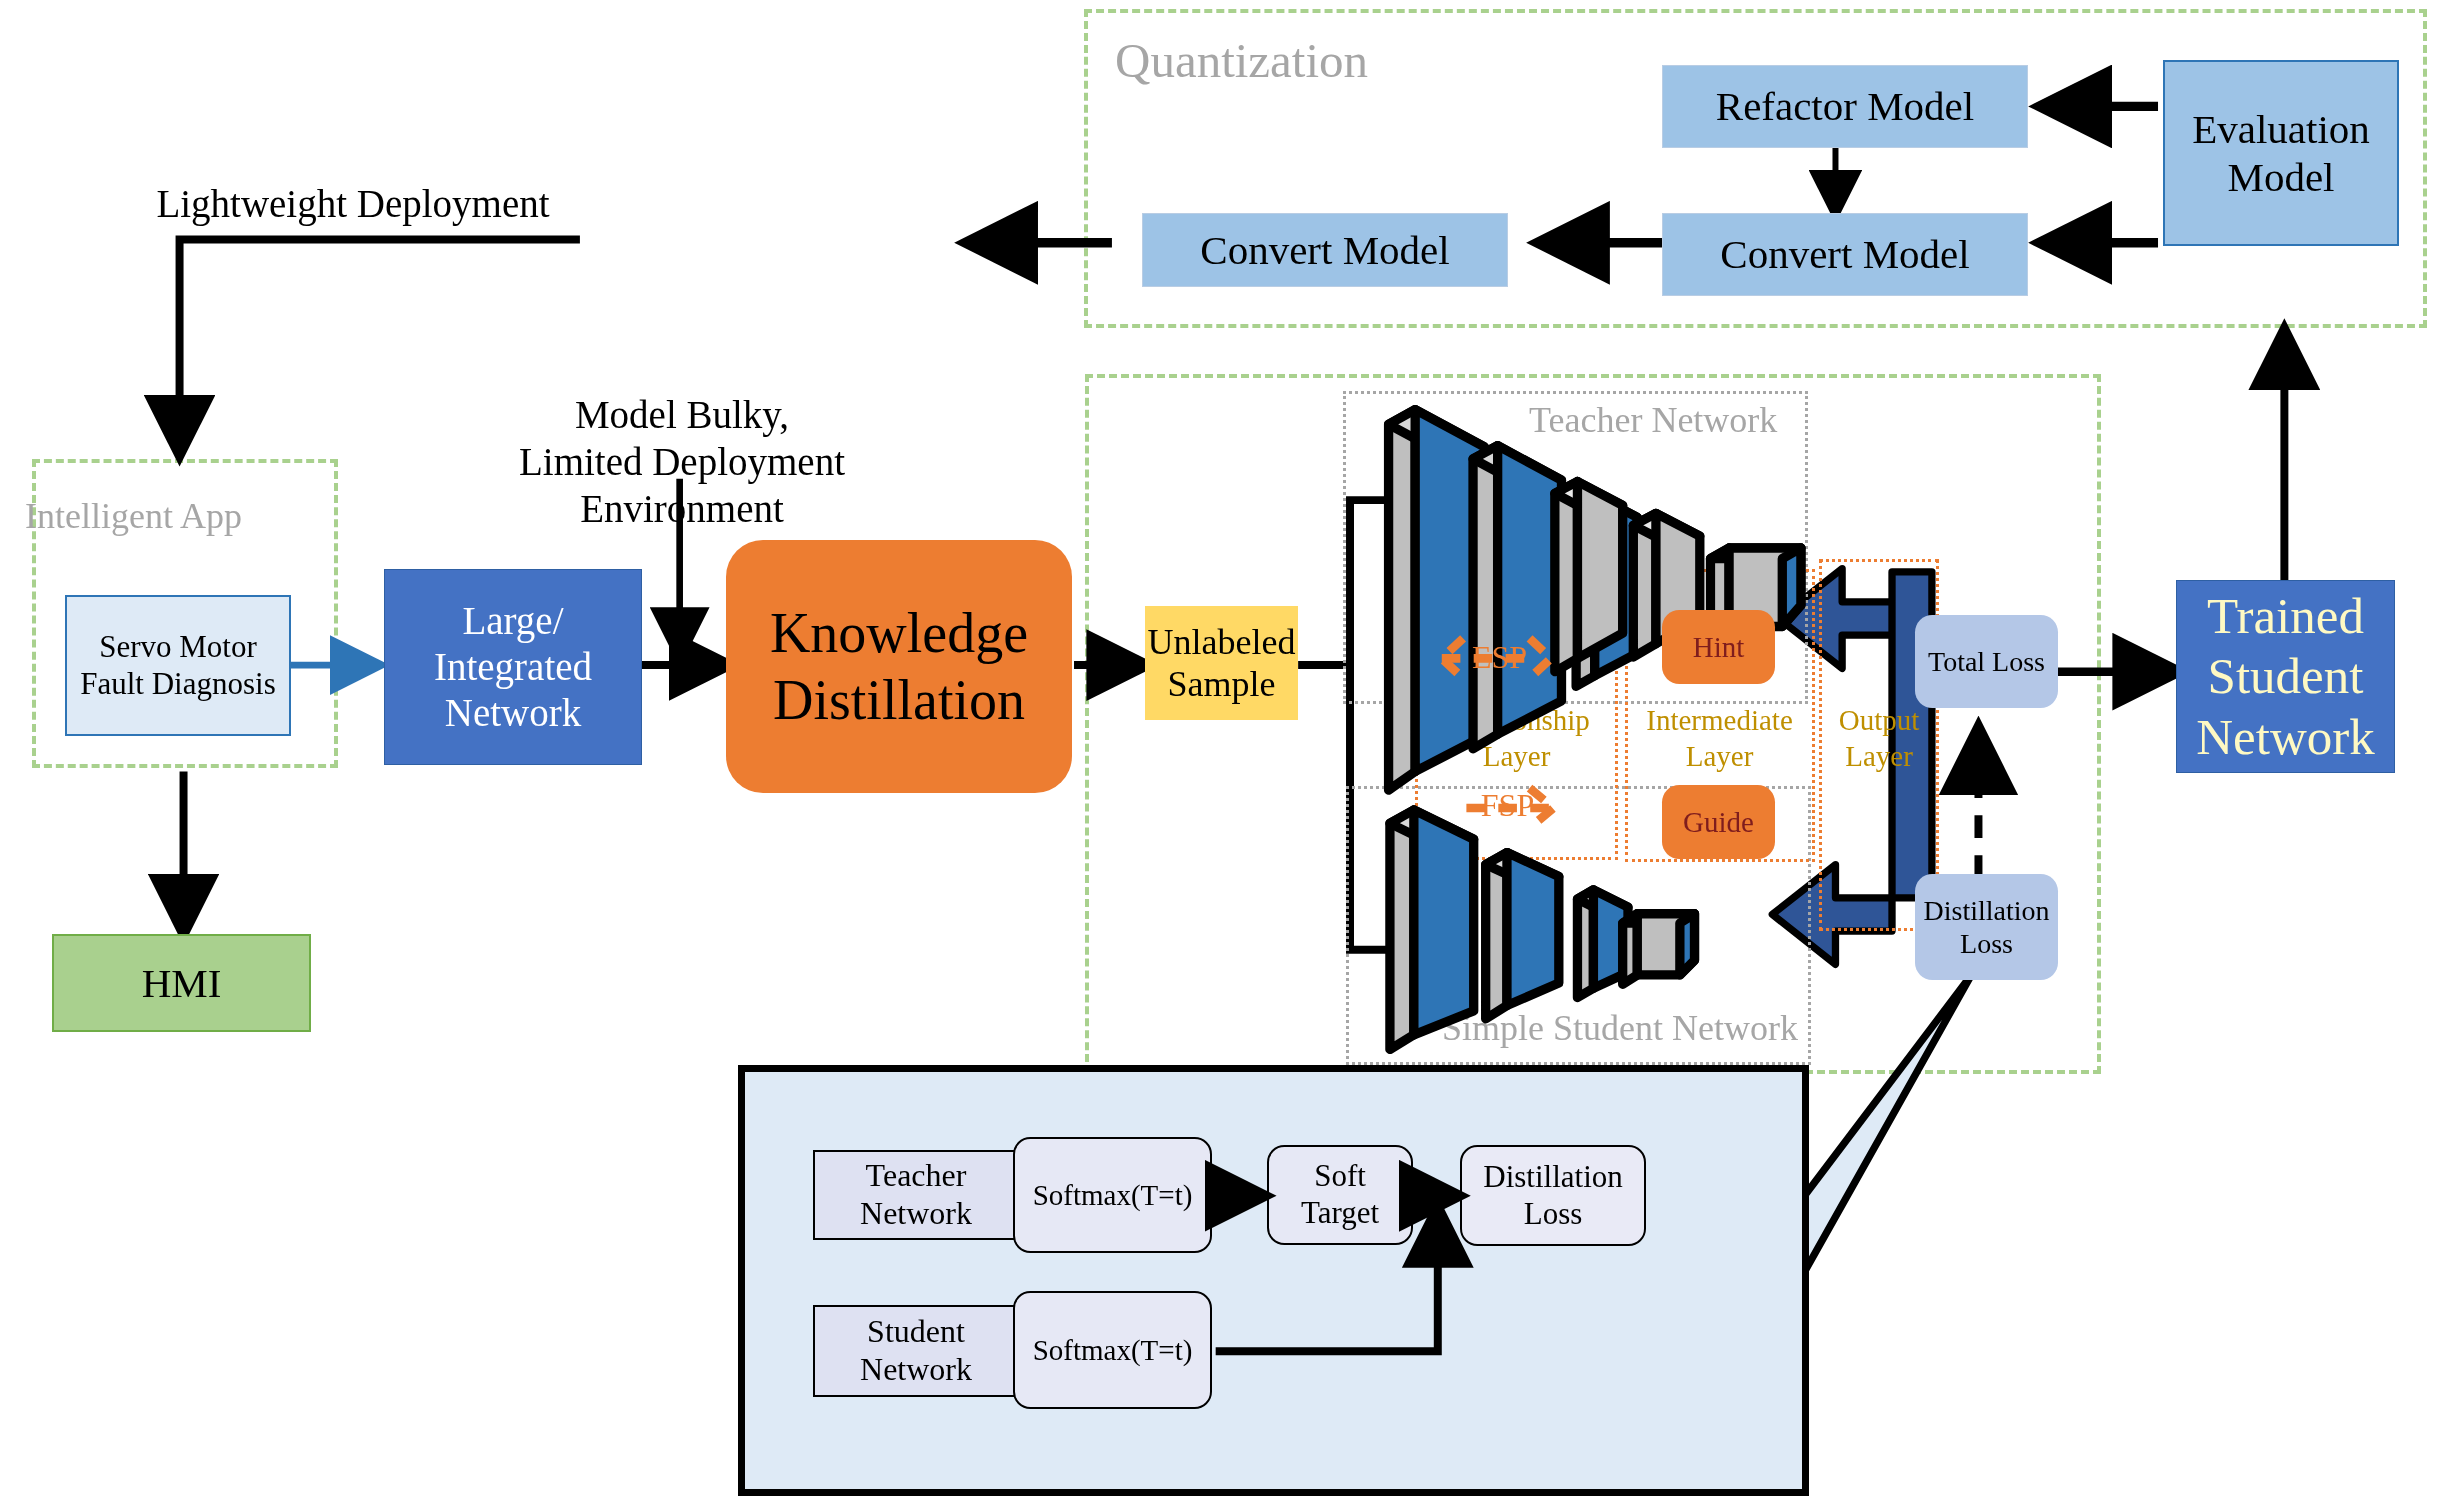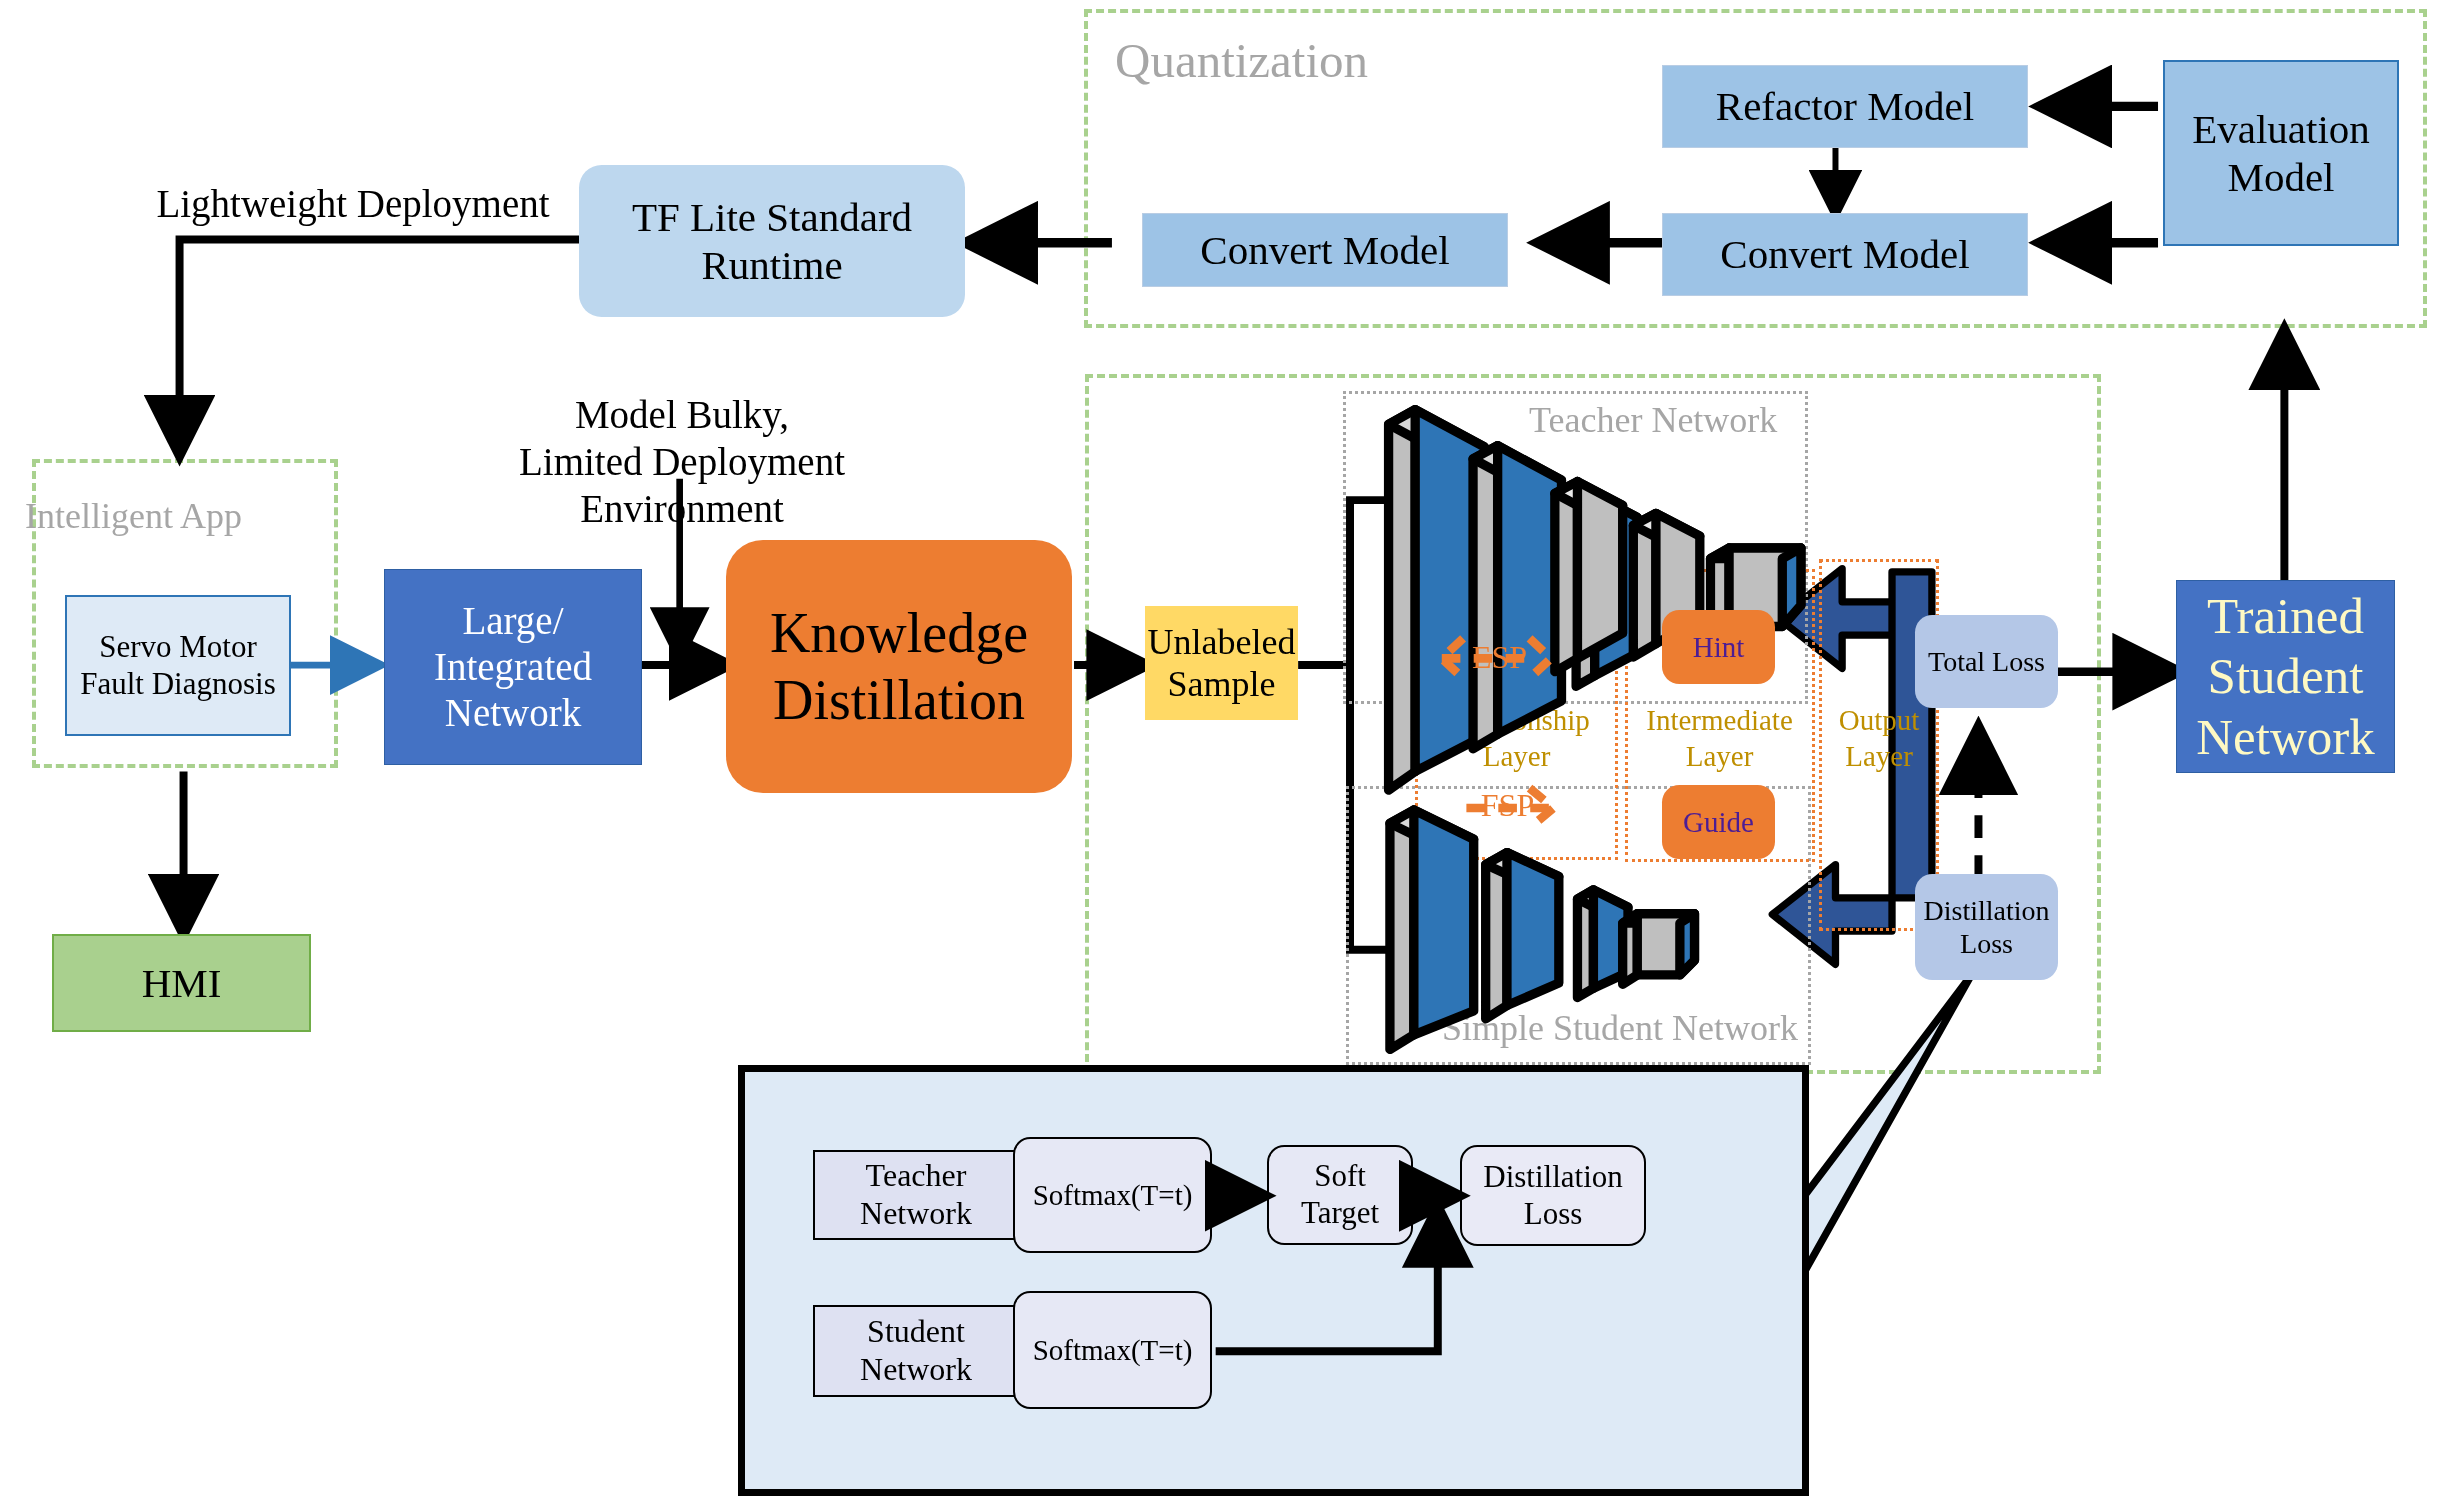"TF Lite Standard" div.node { html: <div> <span>TF Lite Standard Runtime</span> </div> -> none }
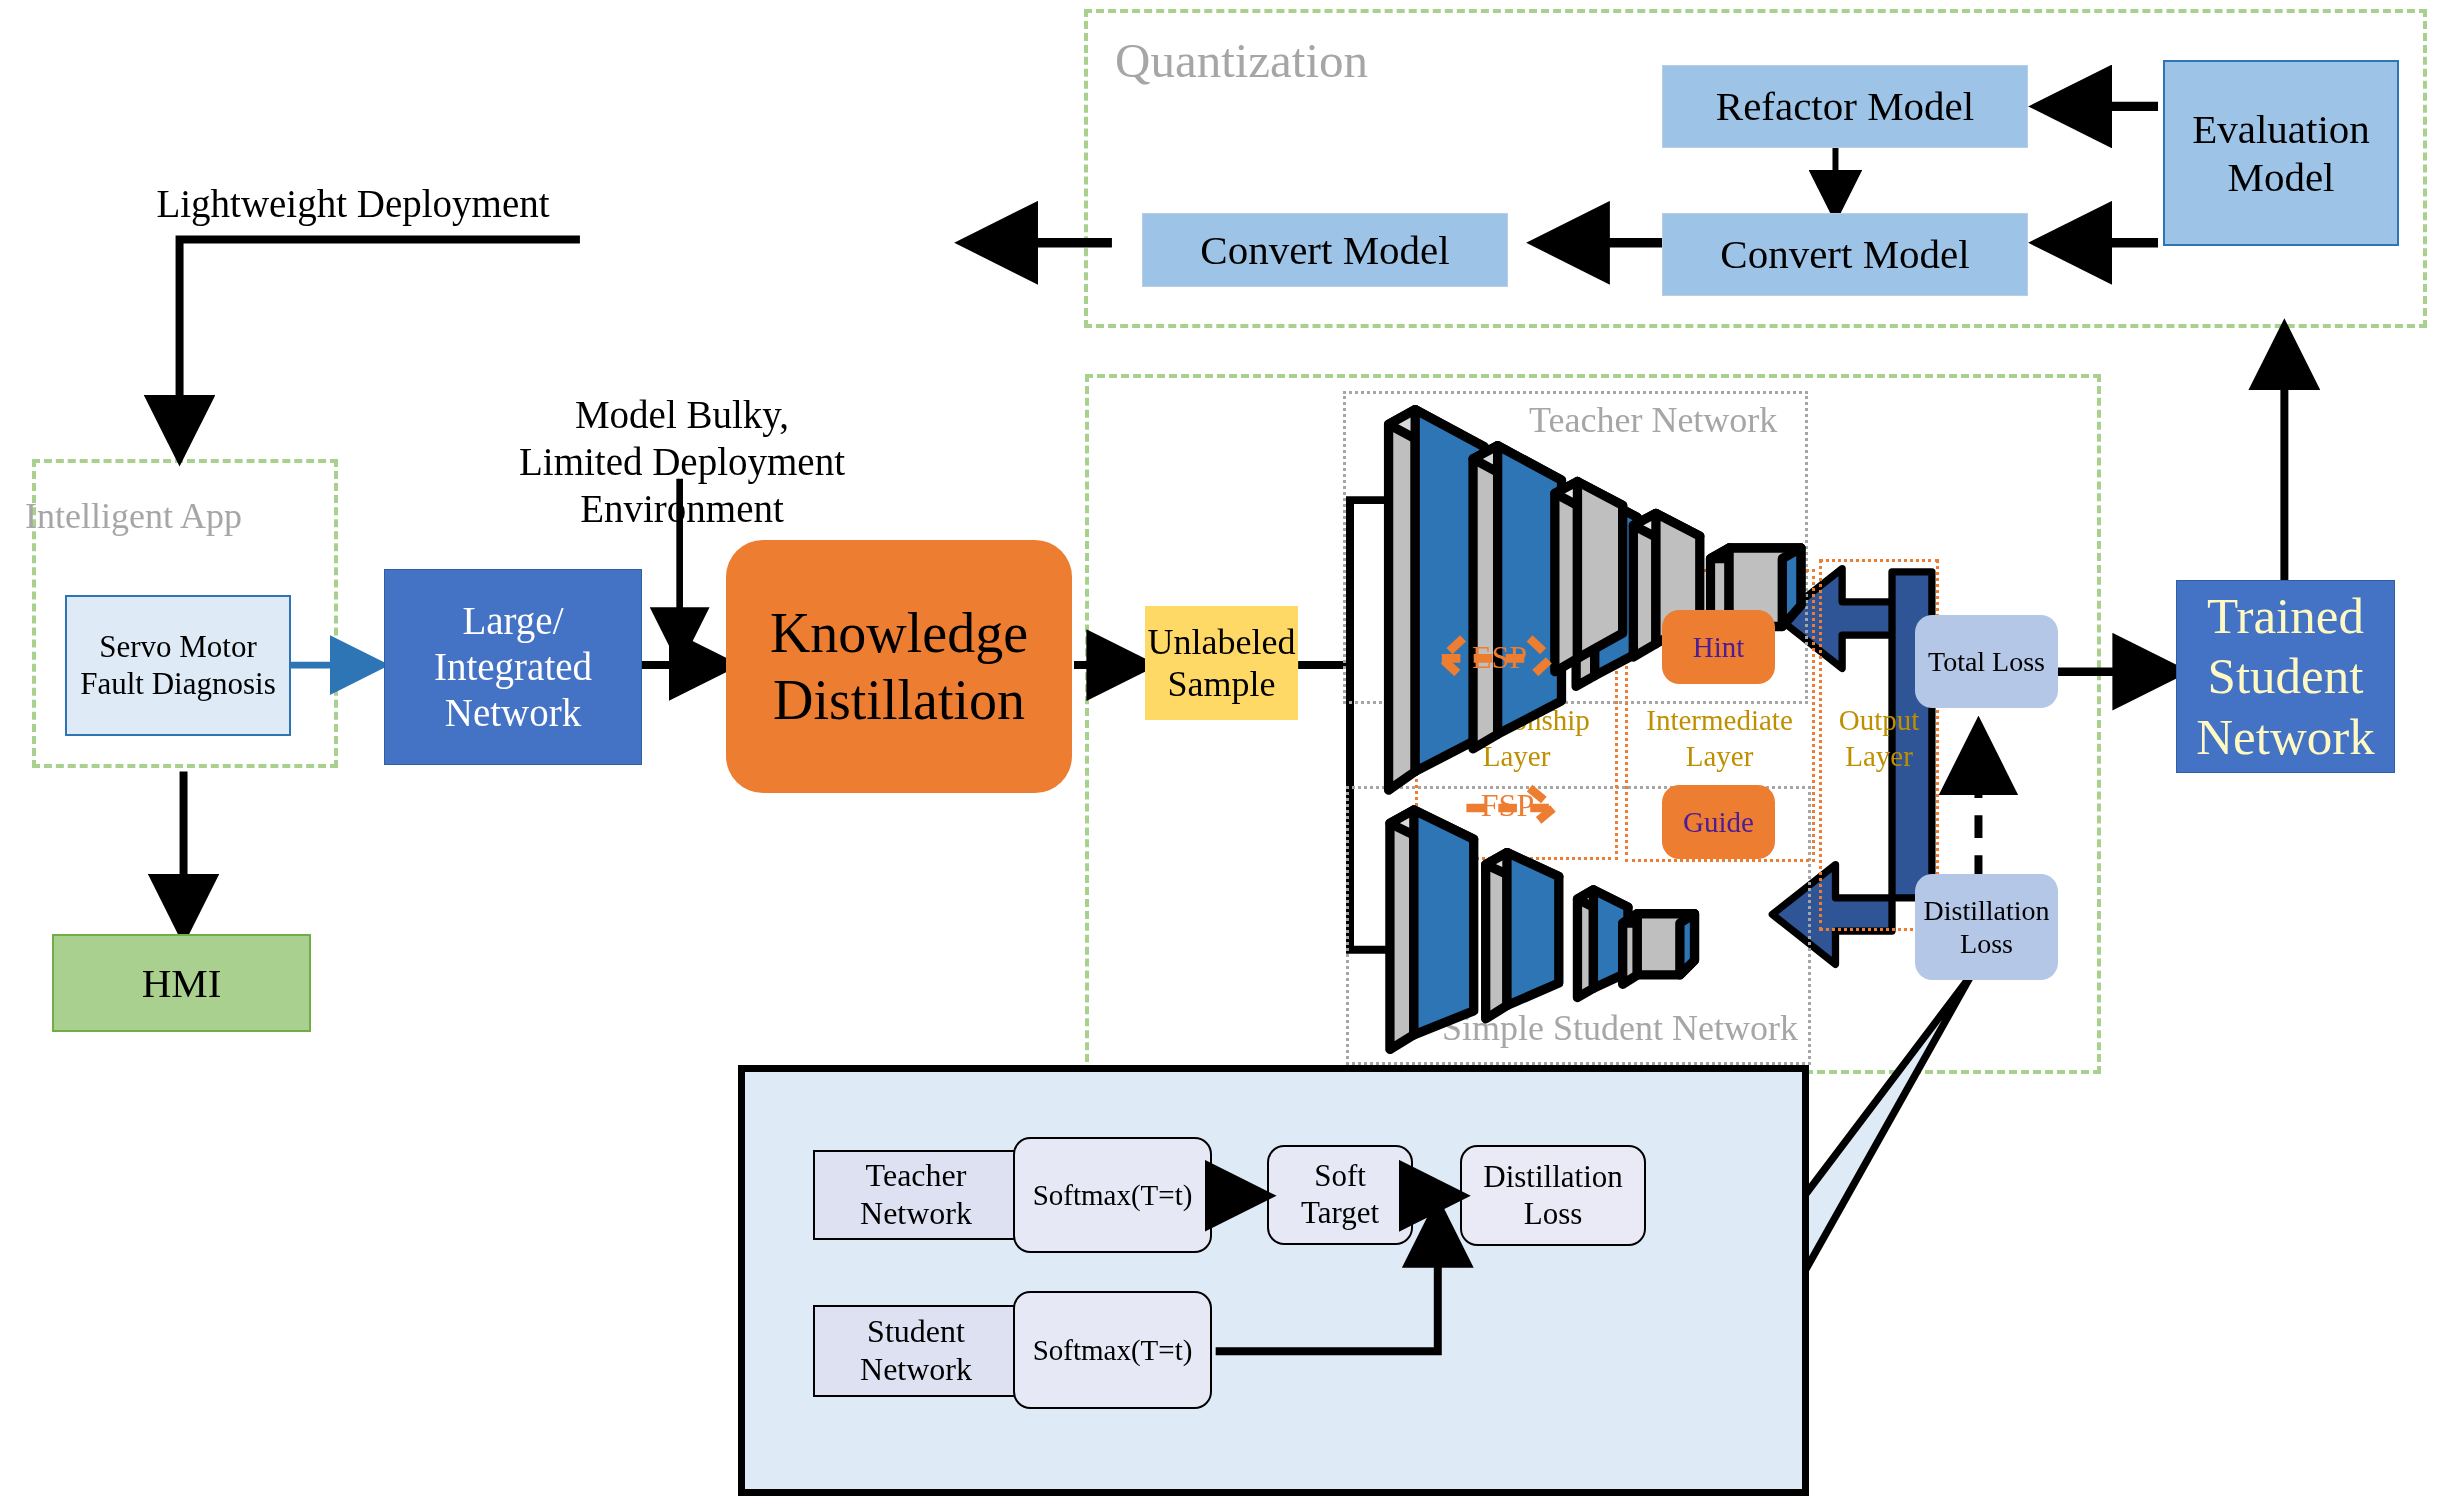"Hint" .orange-pill { color: #4c1d95 -> #7f1d1d }
